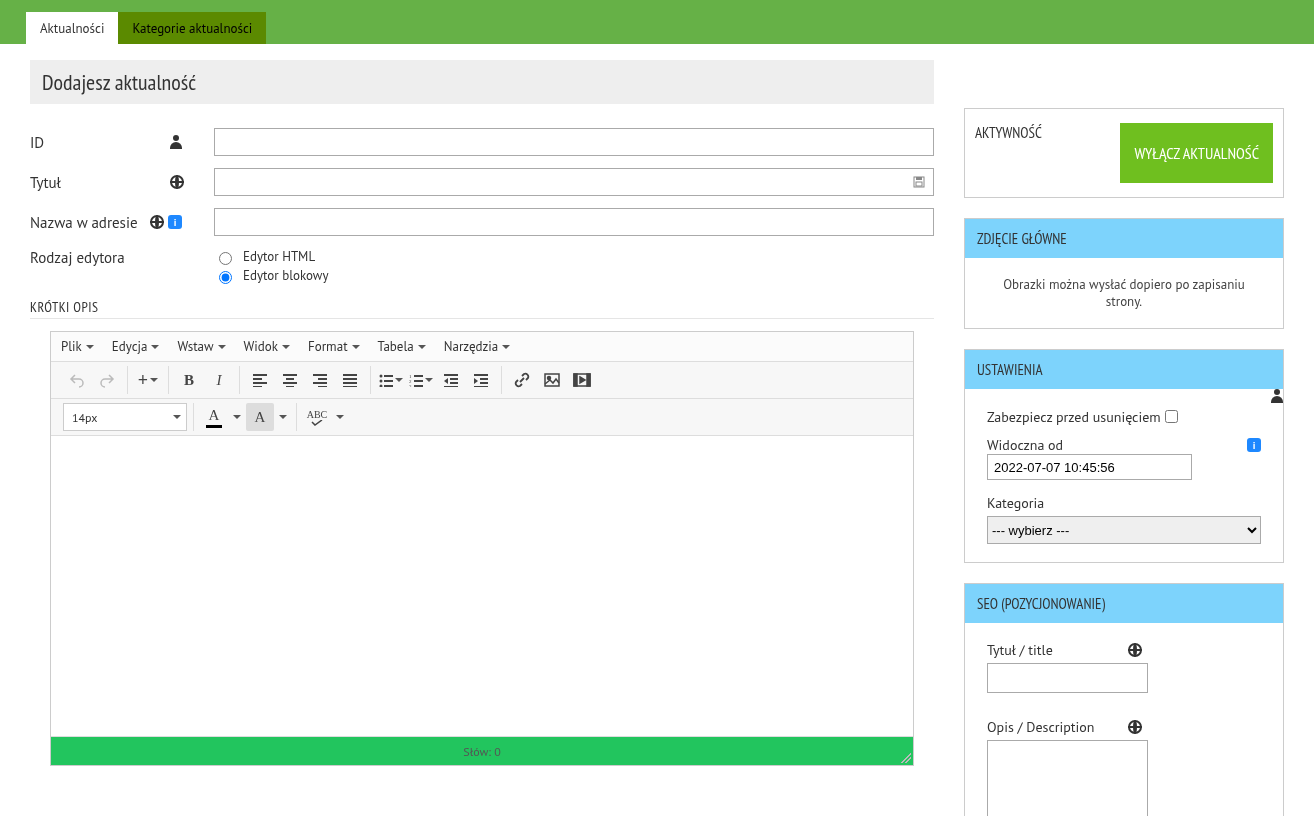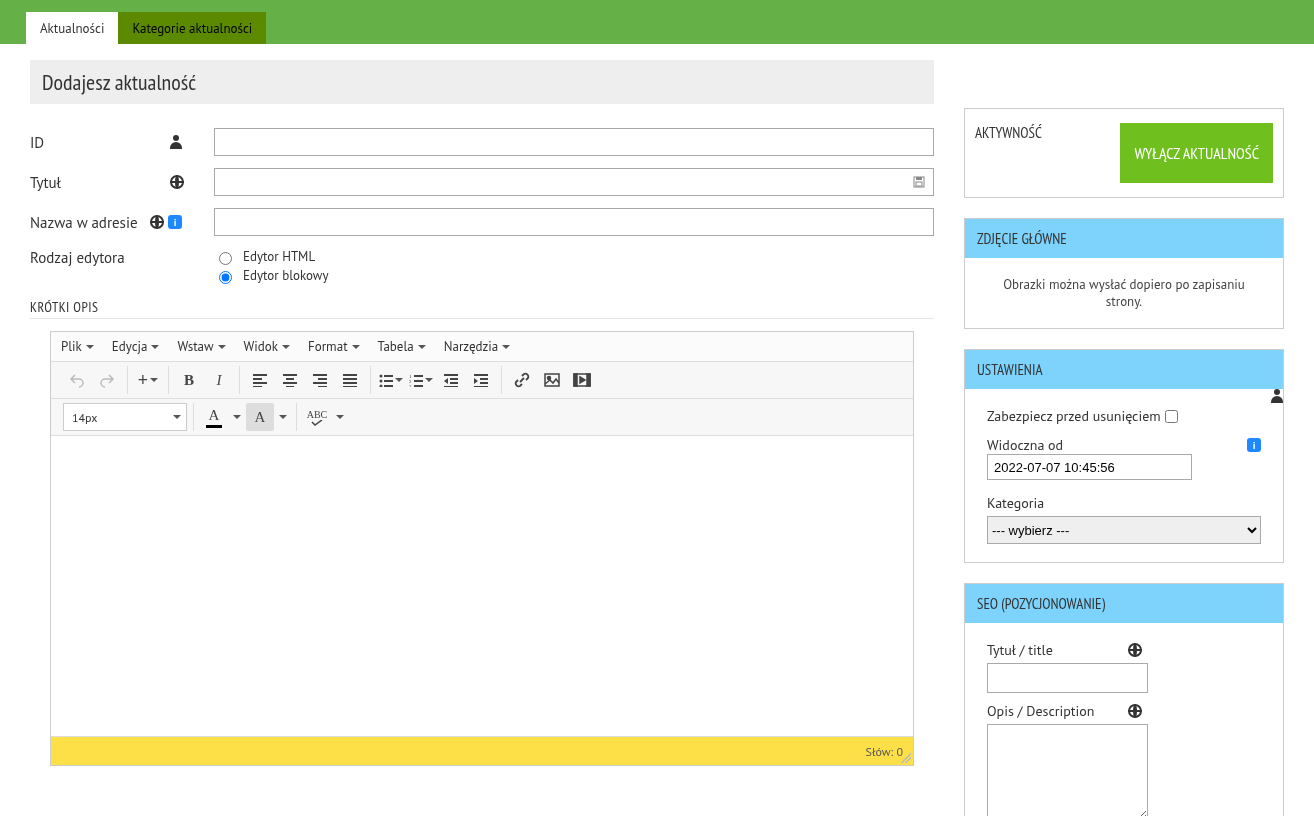"Zabezpiecz przed usunięciem" .set-row { align-items: none -> center }
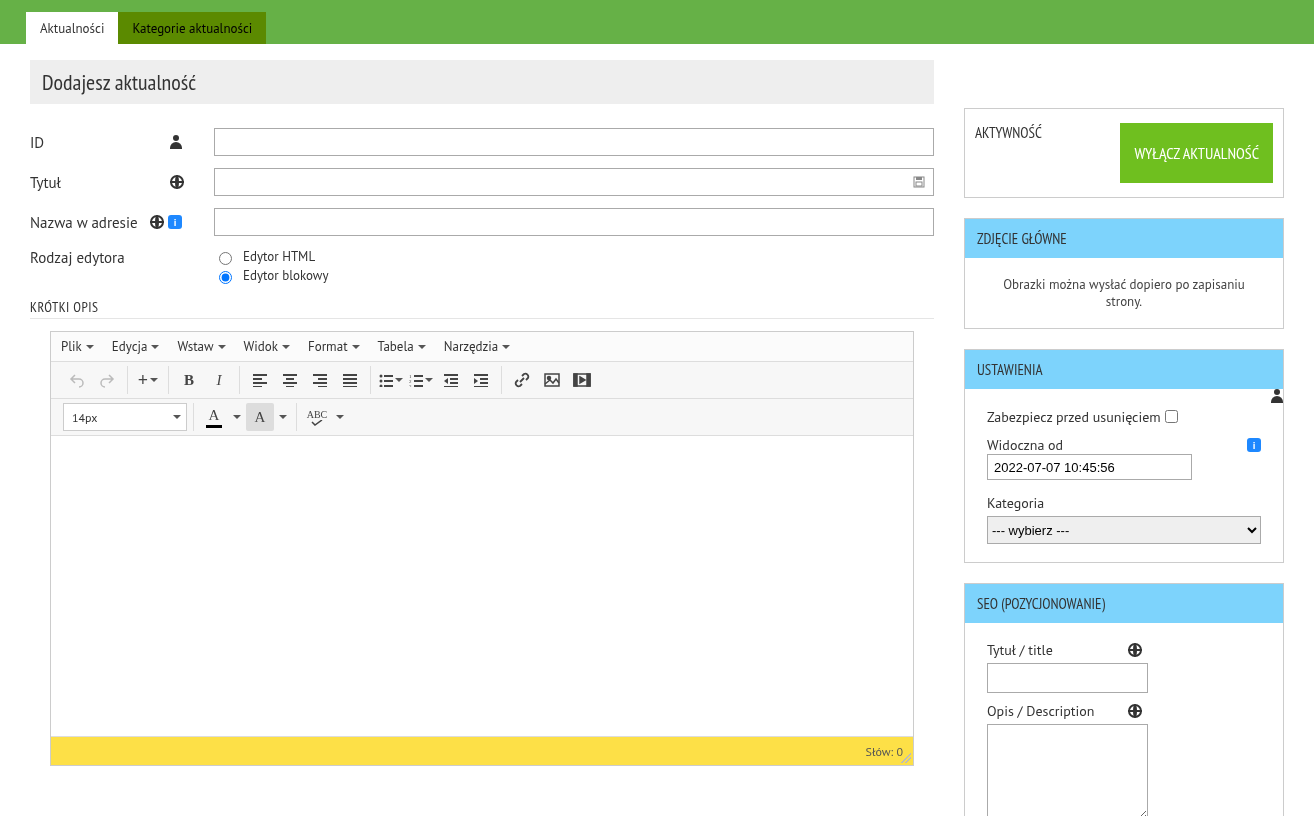"Tytuł / title" div { margin-bottom: 9px -> 25px }
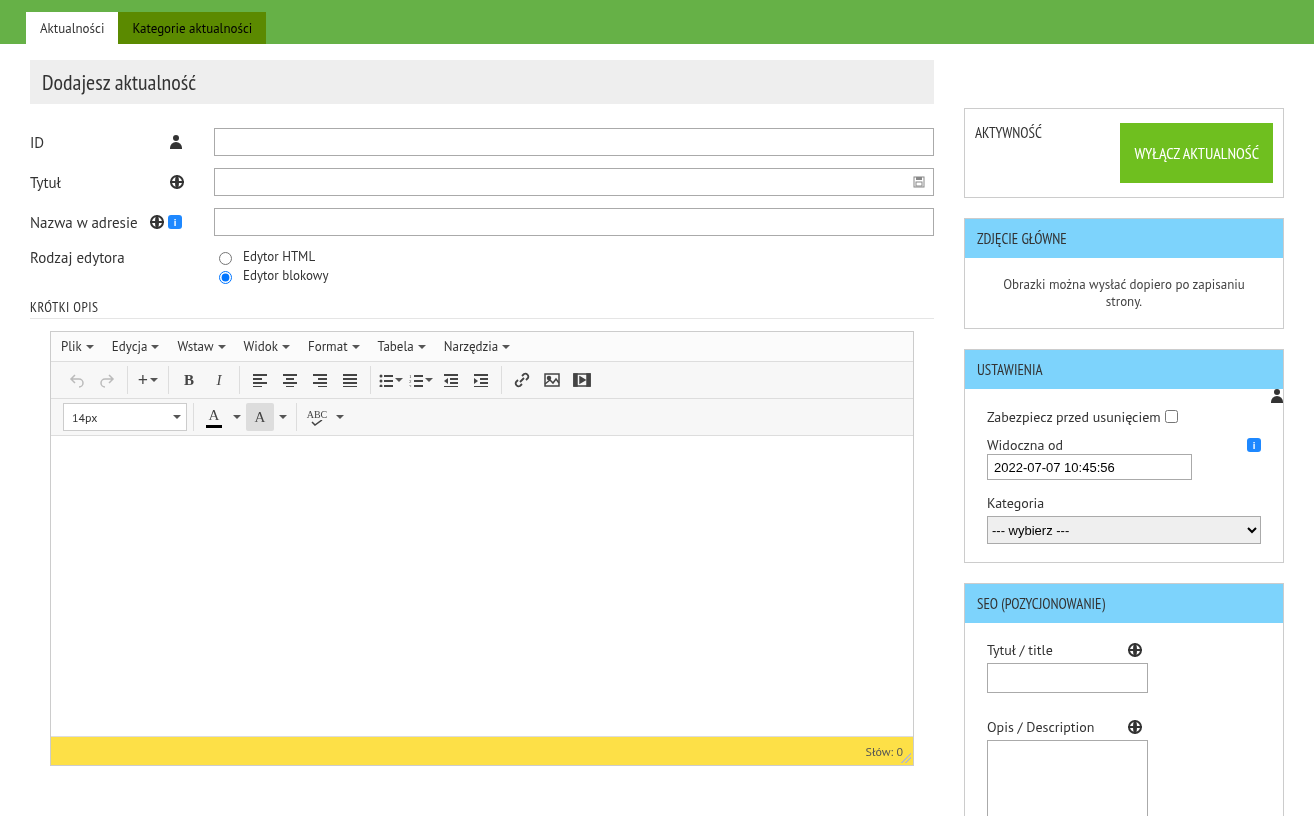"Słów: 0" .ed-status { background: #fde047 -> #22c55e; justify-content: flex-end -> center }
